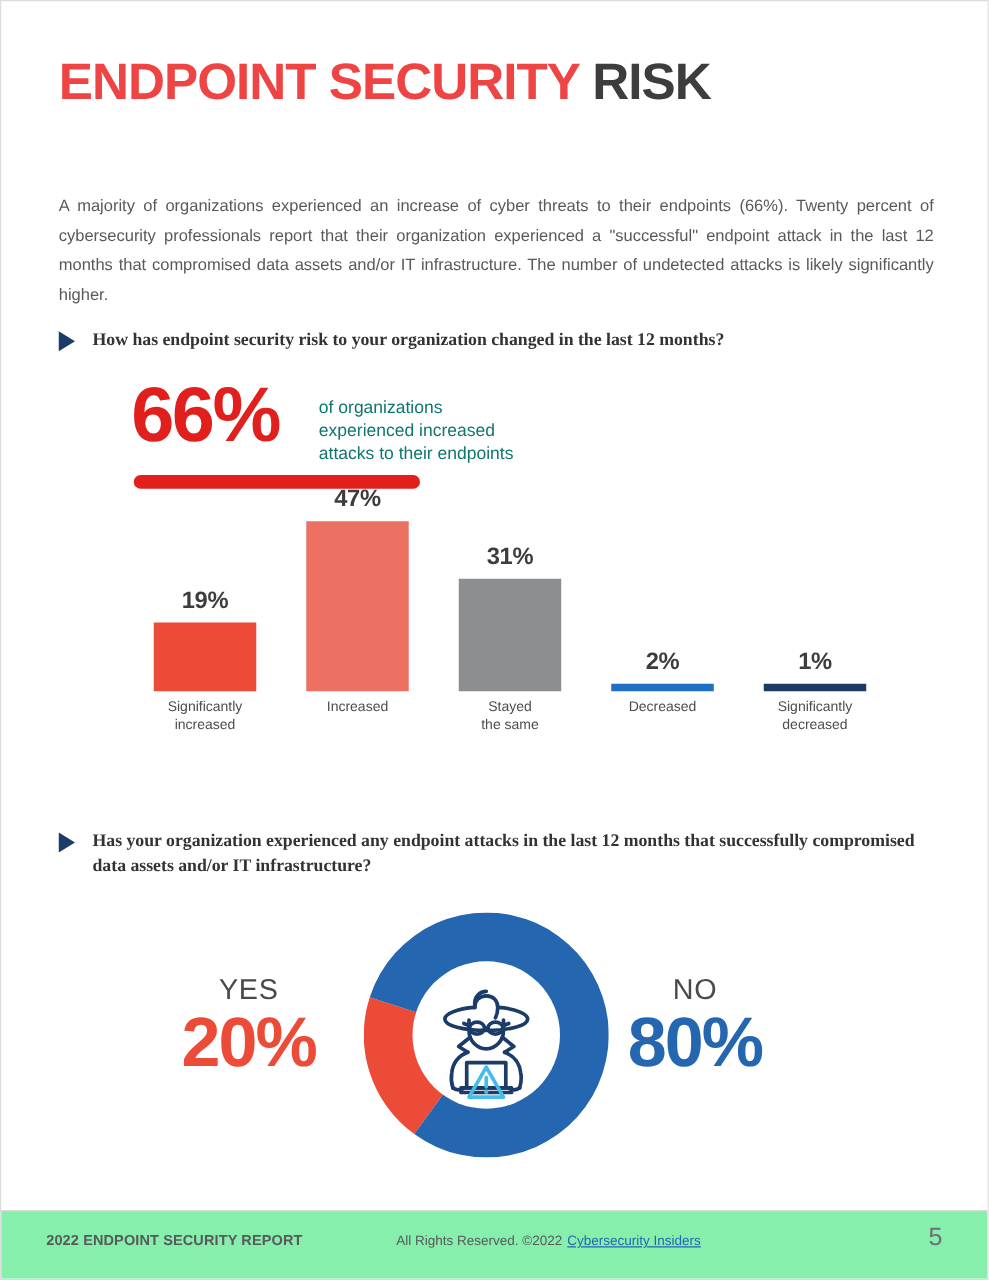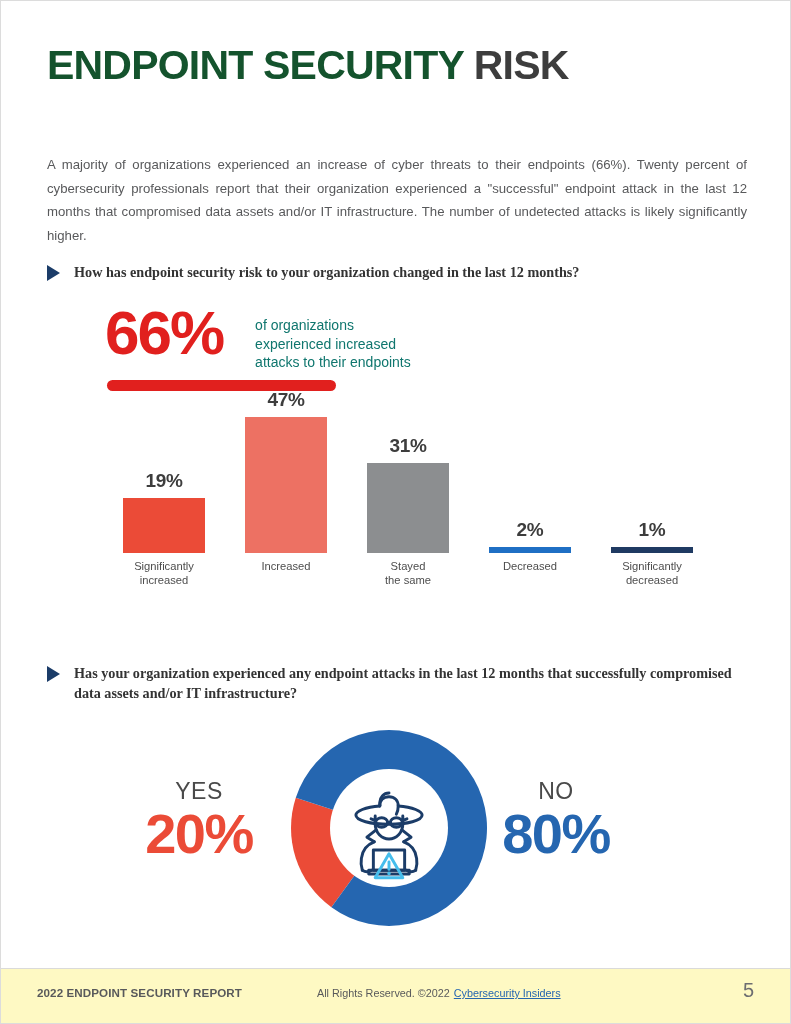"ENDPOINT SECURITY" .title .t-blue { color: #14532d -> #ef4444 }
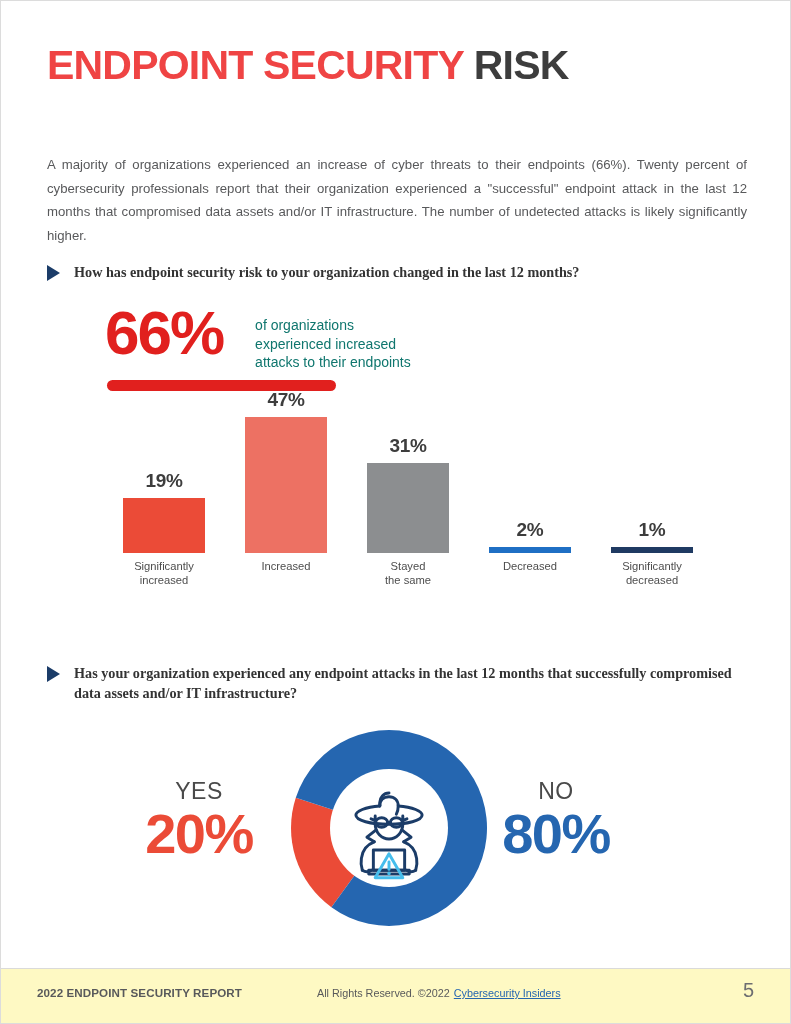"2022 ENDPOINT SECURITY REPORT" .footer { background: #fef9c3 -> #86efac }
